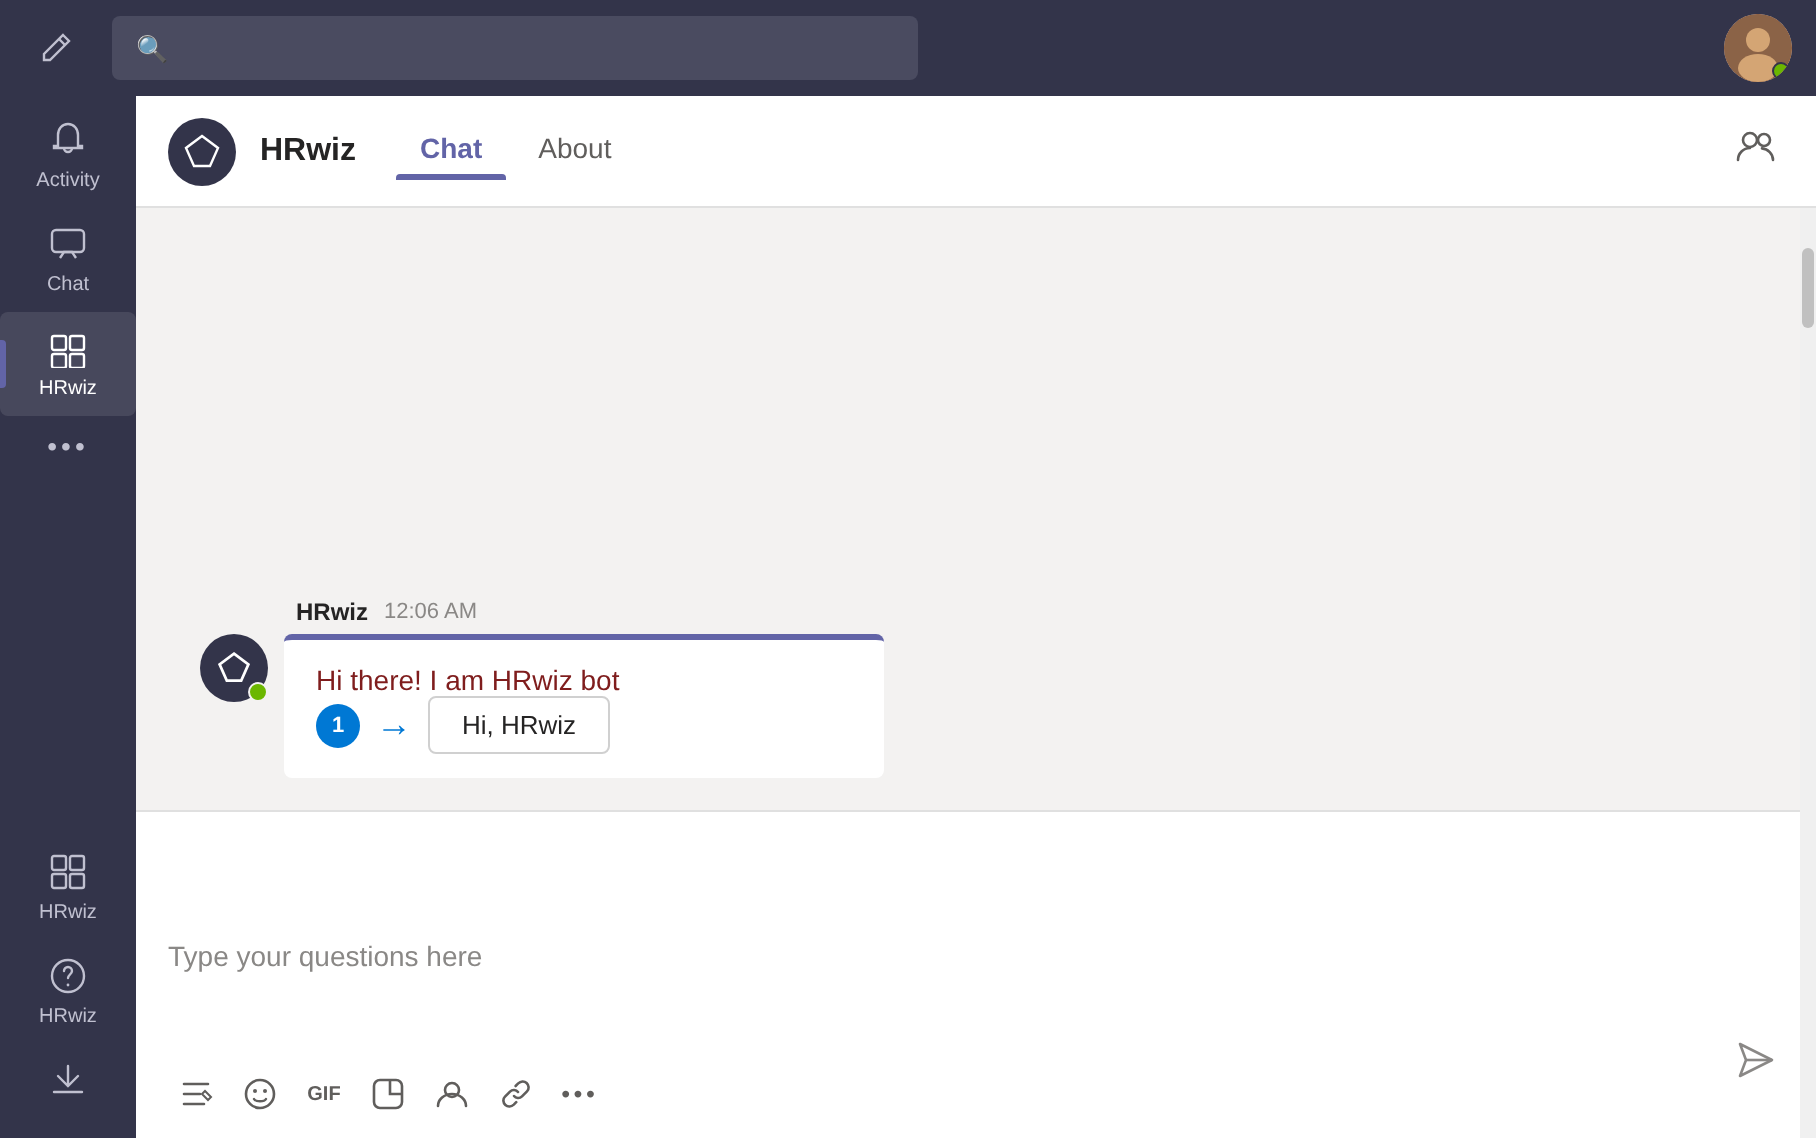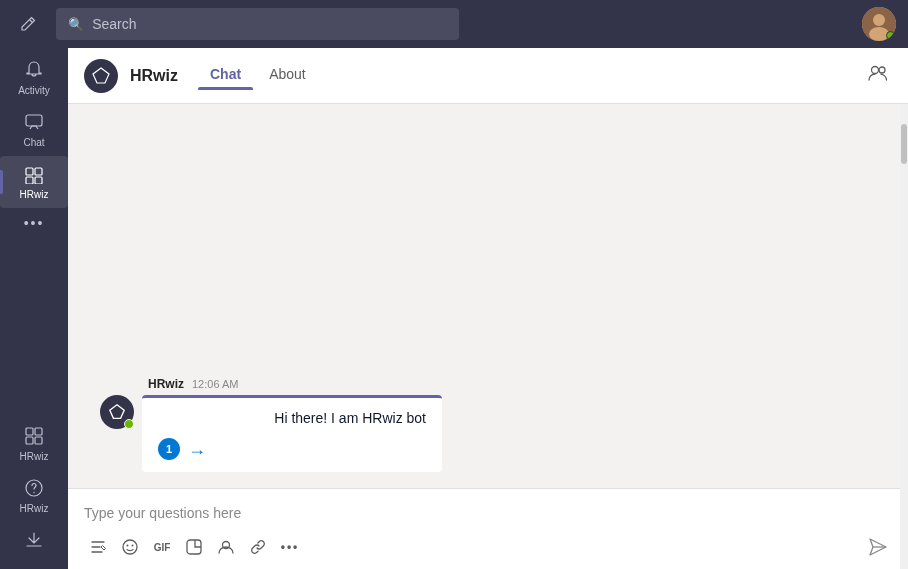"Search" input { html: <input> -> none }
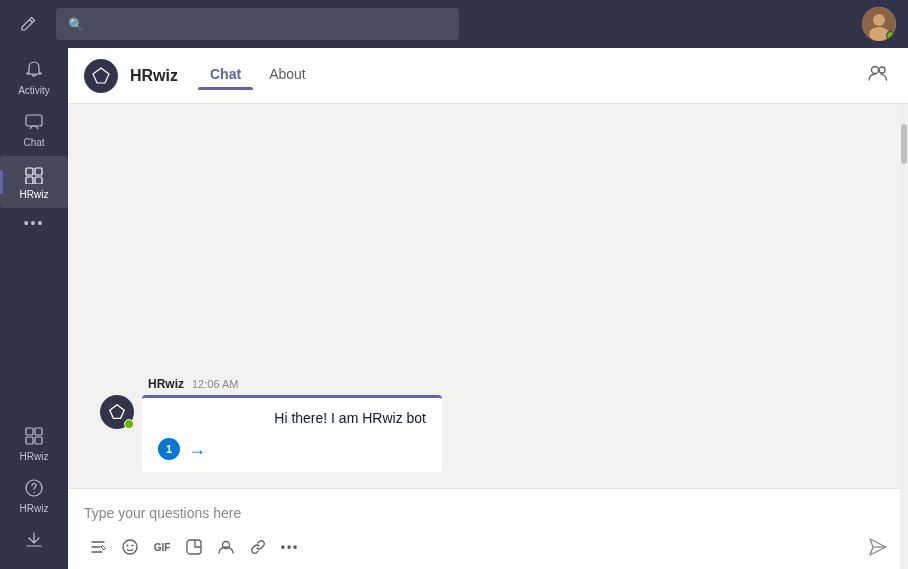"Hi there! I am HRwiz" .message-text { color: #0f172a -> #7f1d1d; margin-bottom: 12px -> 0; text-align: right -> left }
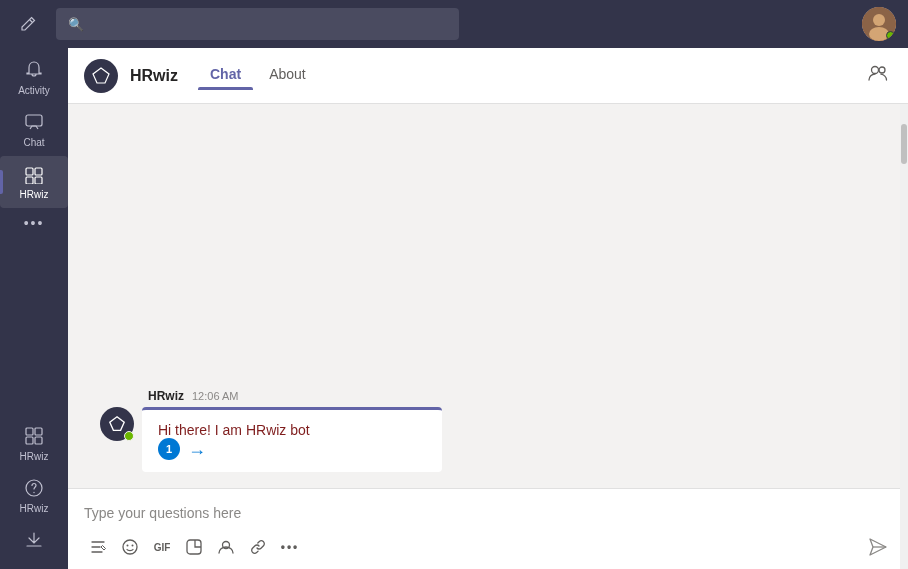"Hi, HRwiz" button.action-button { html: none -> <button>Hi, HRwiz</button> }
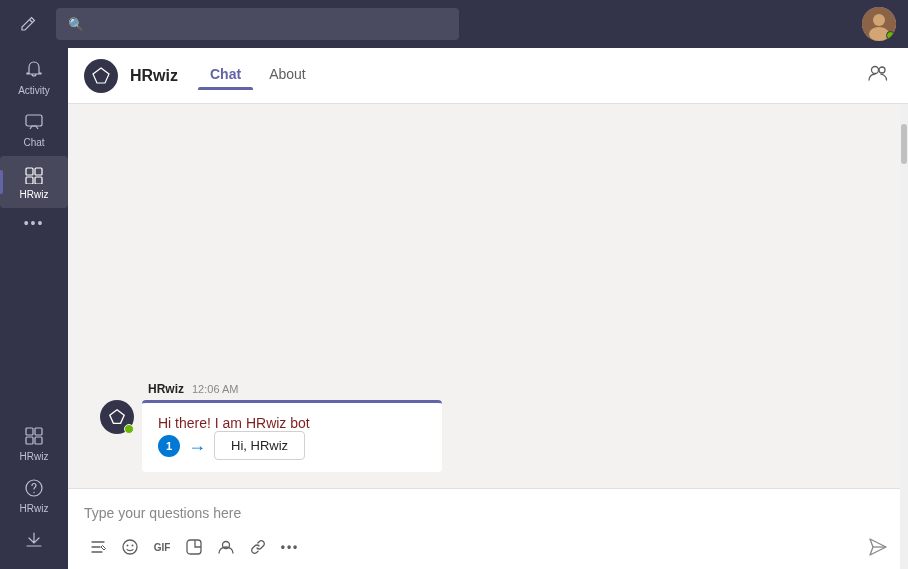"Type your questions here" .compose-input { margin-top: none -> 48px }
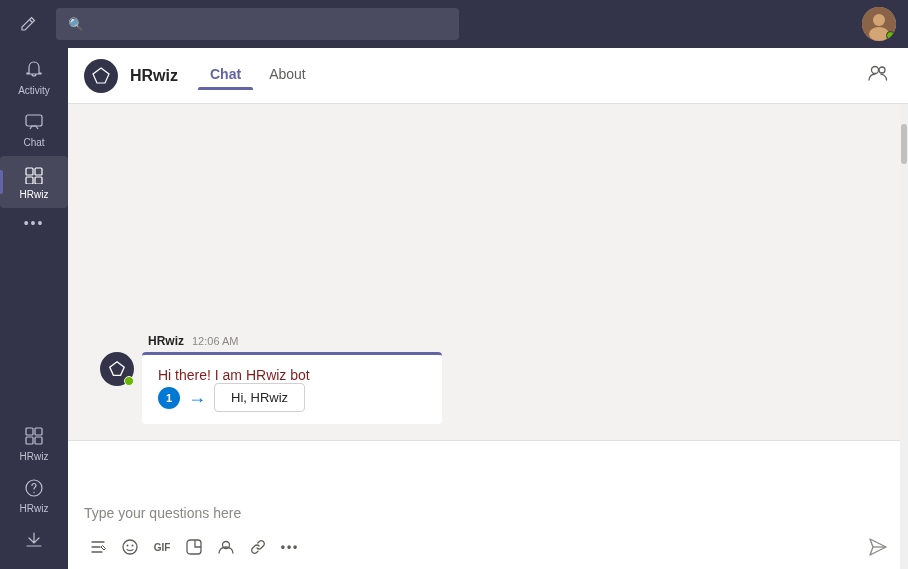"GIF" .toolbar-btn { margin-top: none -> 35px }
